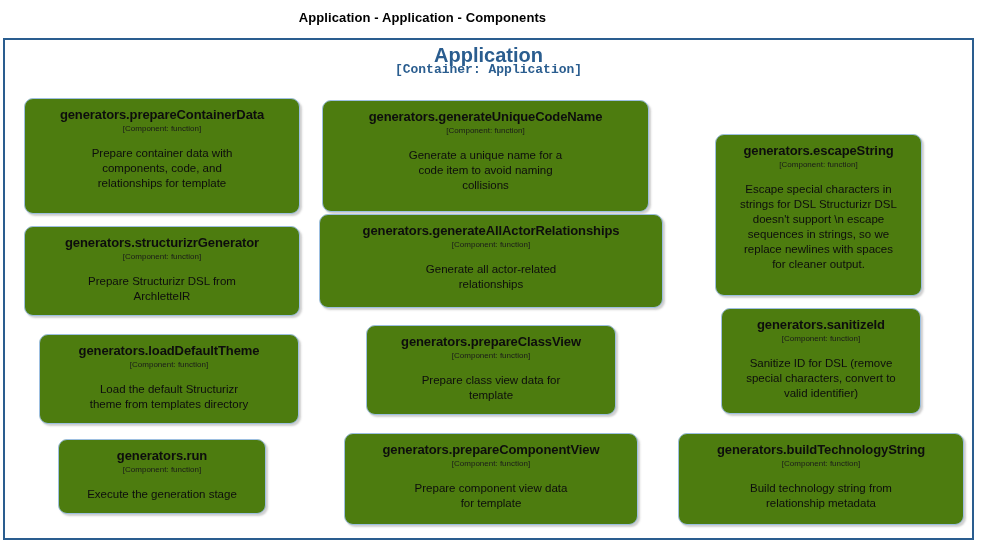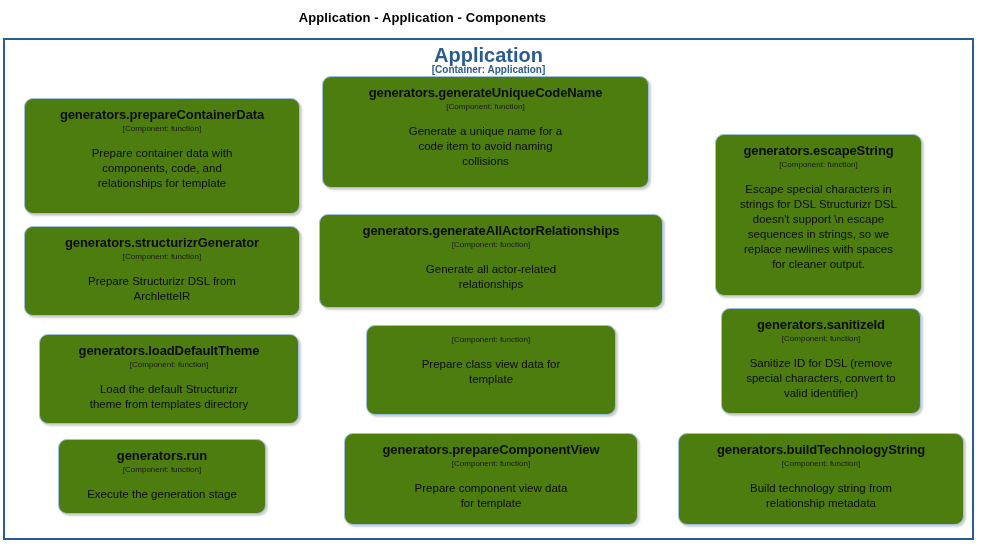"[Container: Application]" .boundary-meta { font-family: none -> Liberation Mono, monospace; font-size: 10px -> 13px }
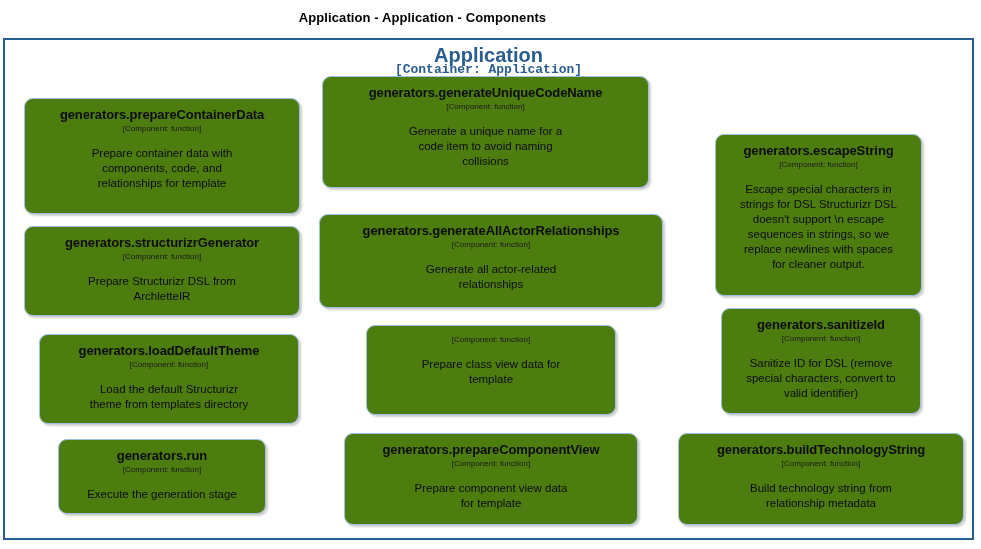"generators.generateUniqueCodeName" div.component { top: 36px -> 60px }
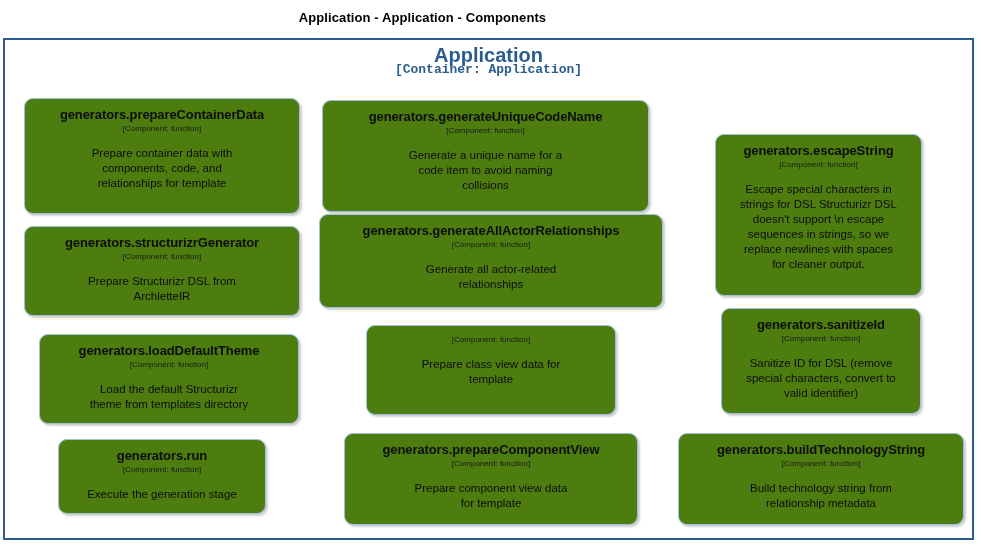"generators.prepareClassView" div.comp-name { html: none -> <div>generators.prepareClassView</div> }
